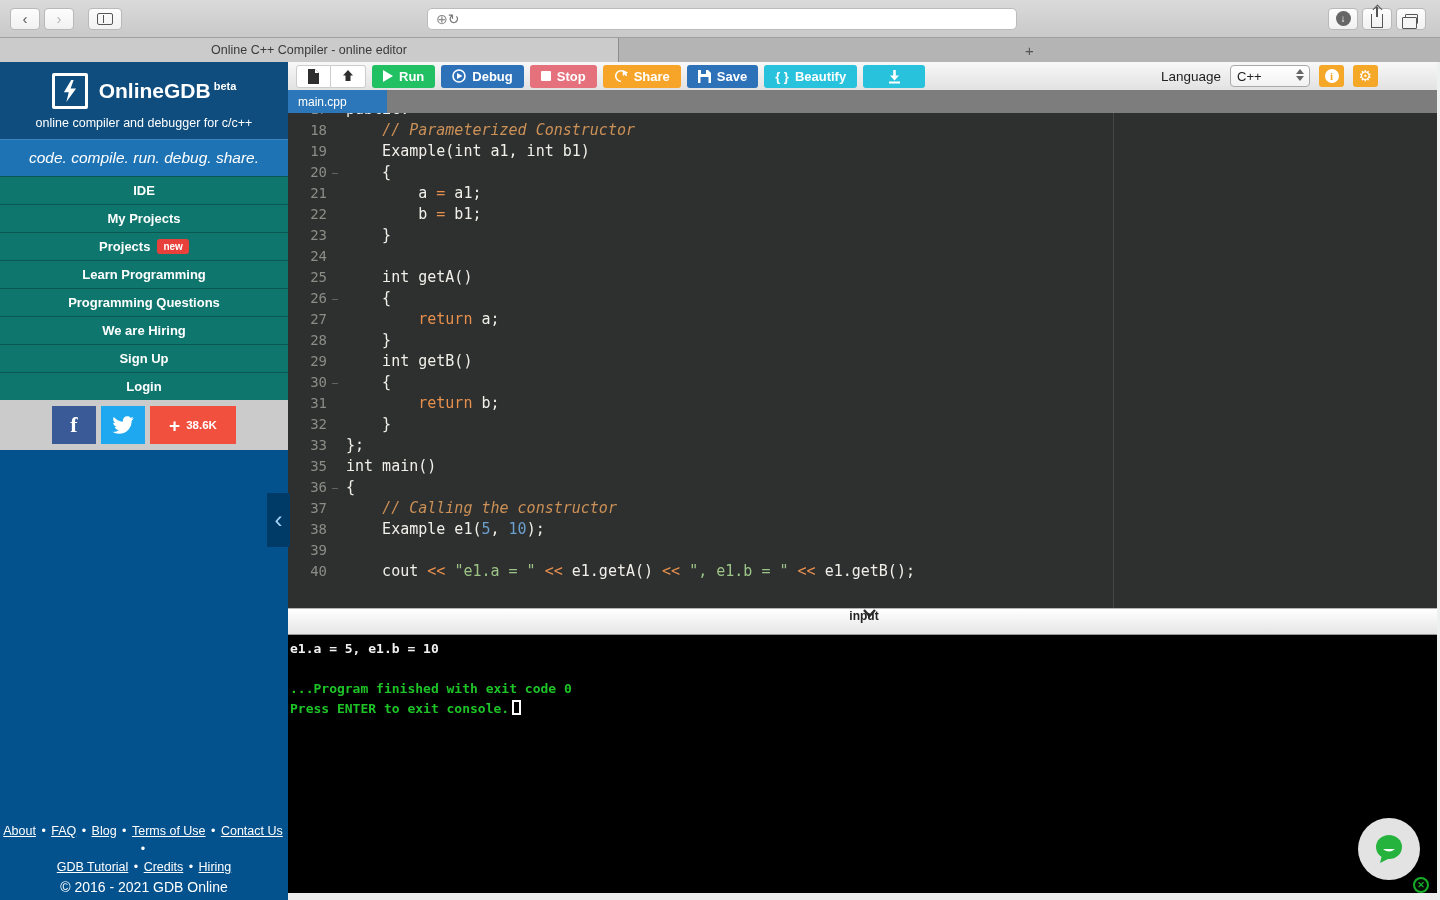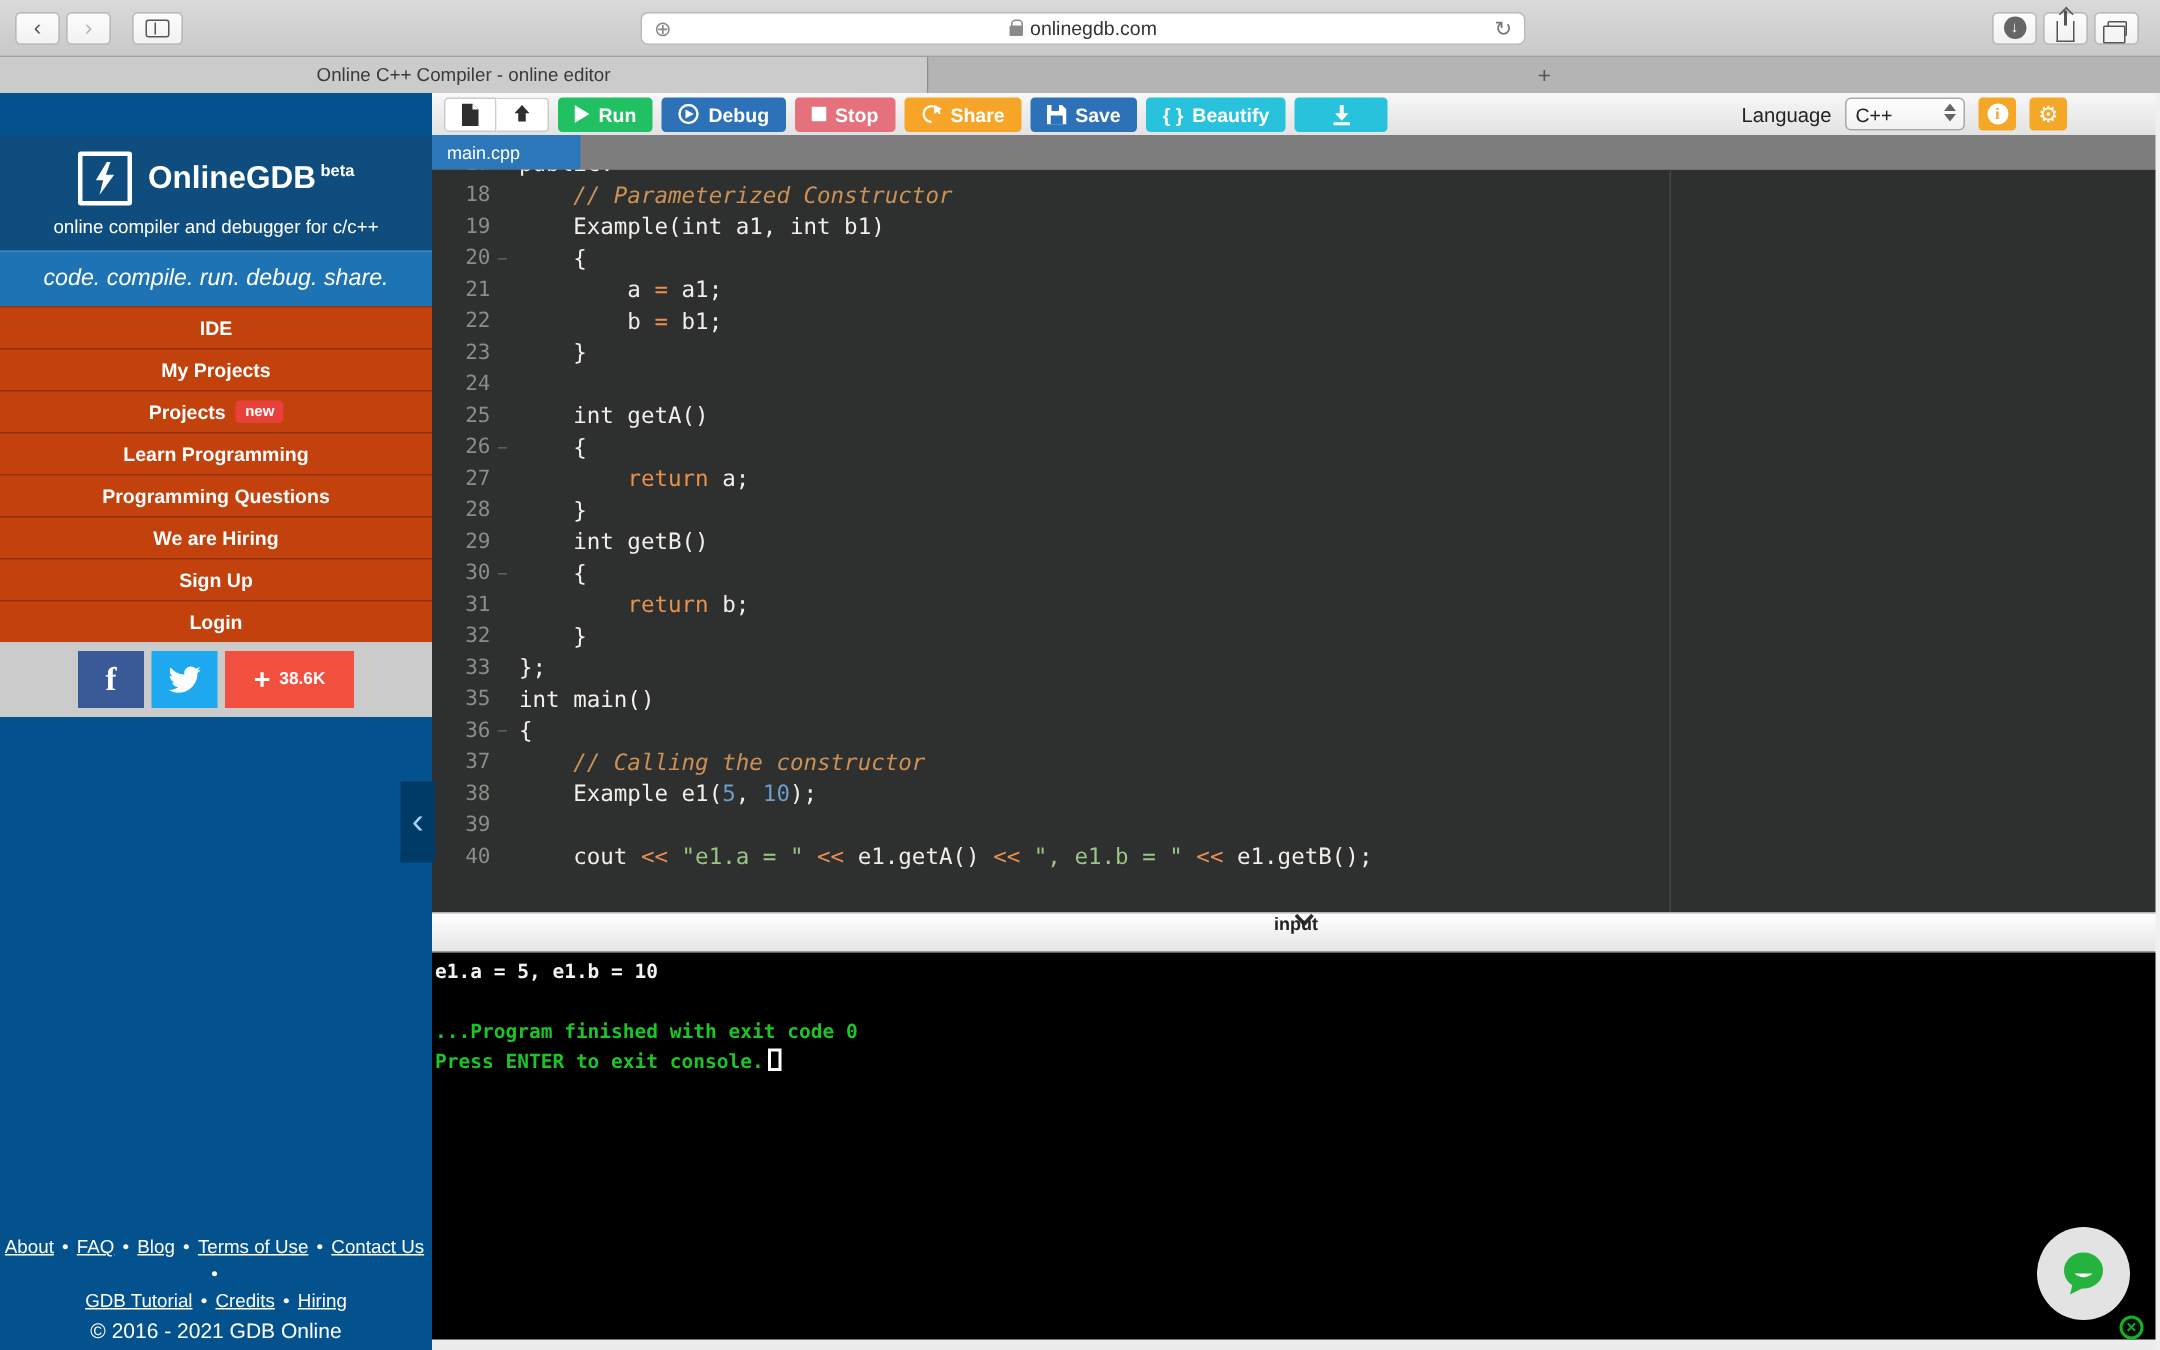"onlinegdb.com" span.url-center { html: <span> <span></span> <span>onlinegdb.com</span> </span> -> none }
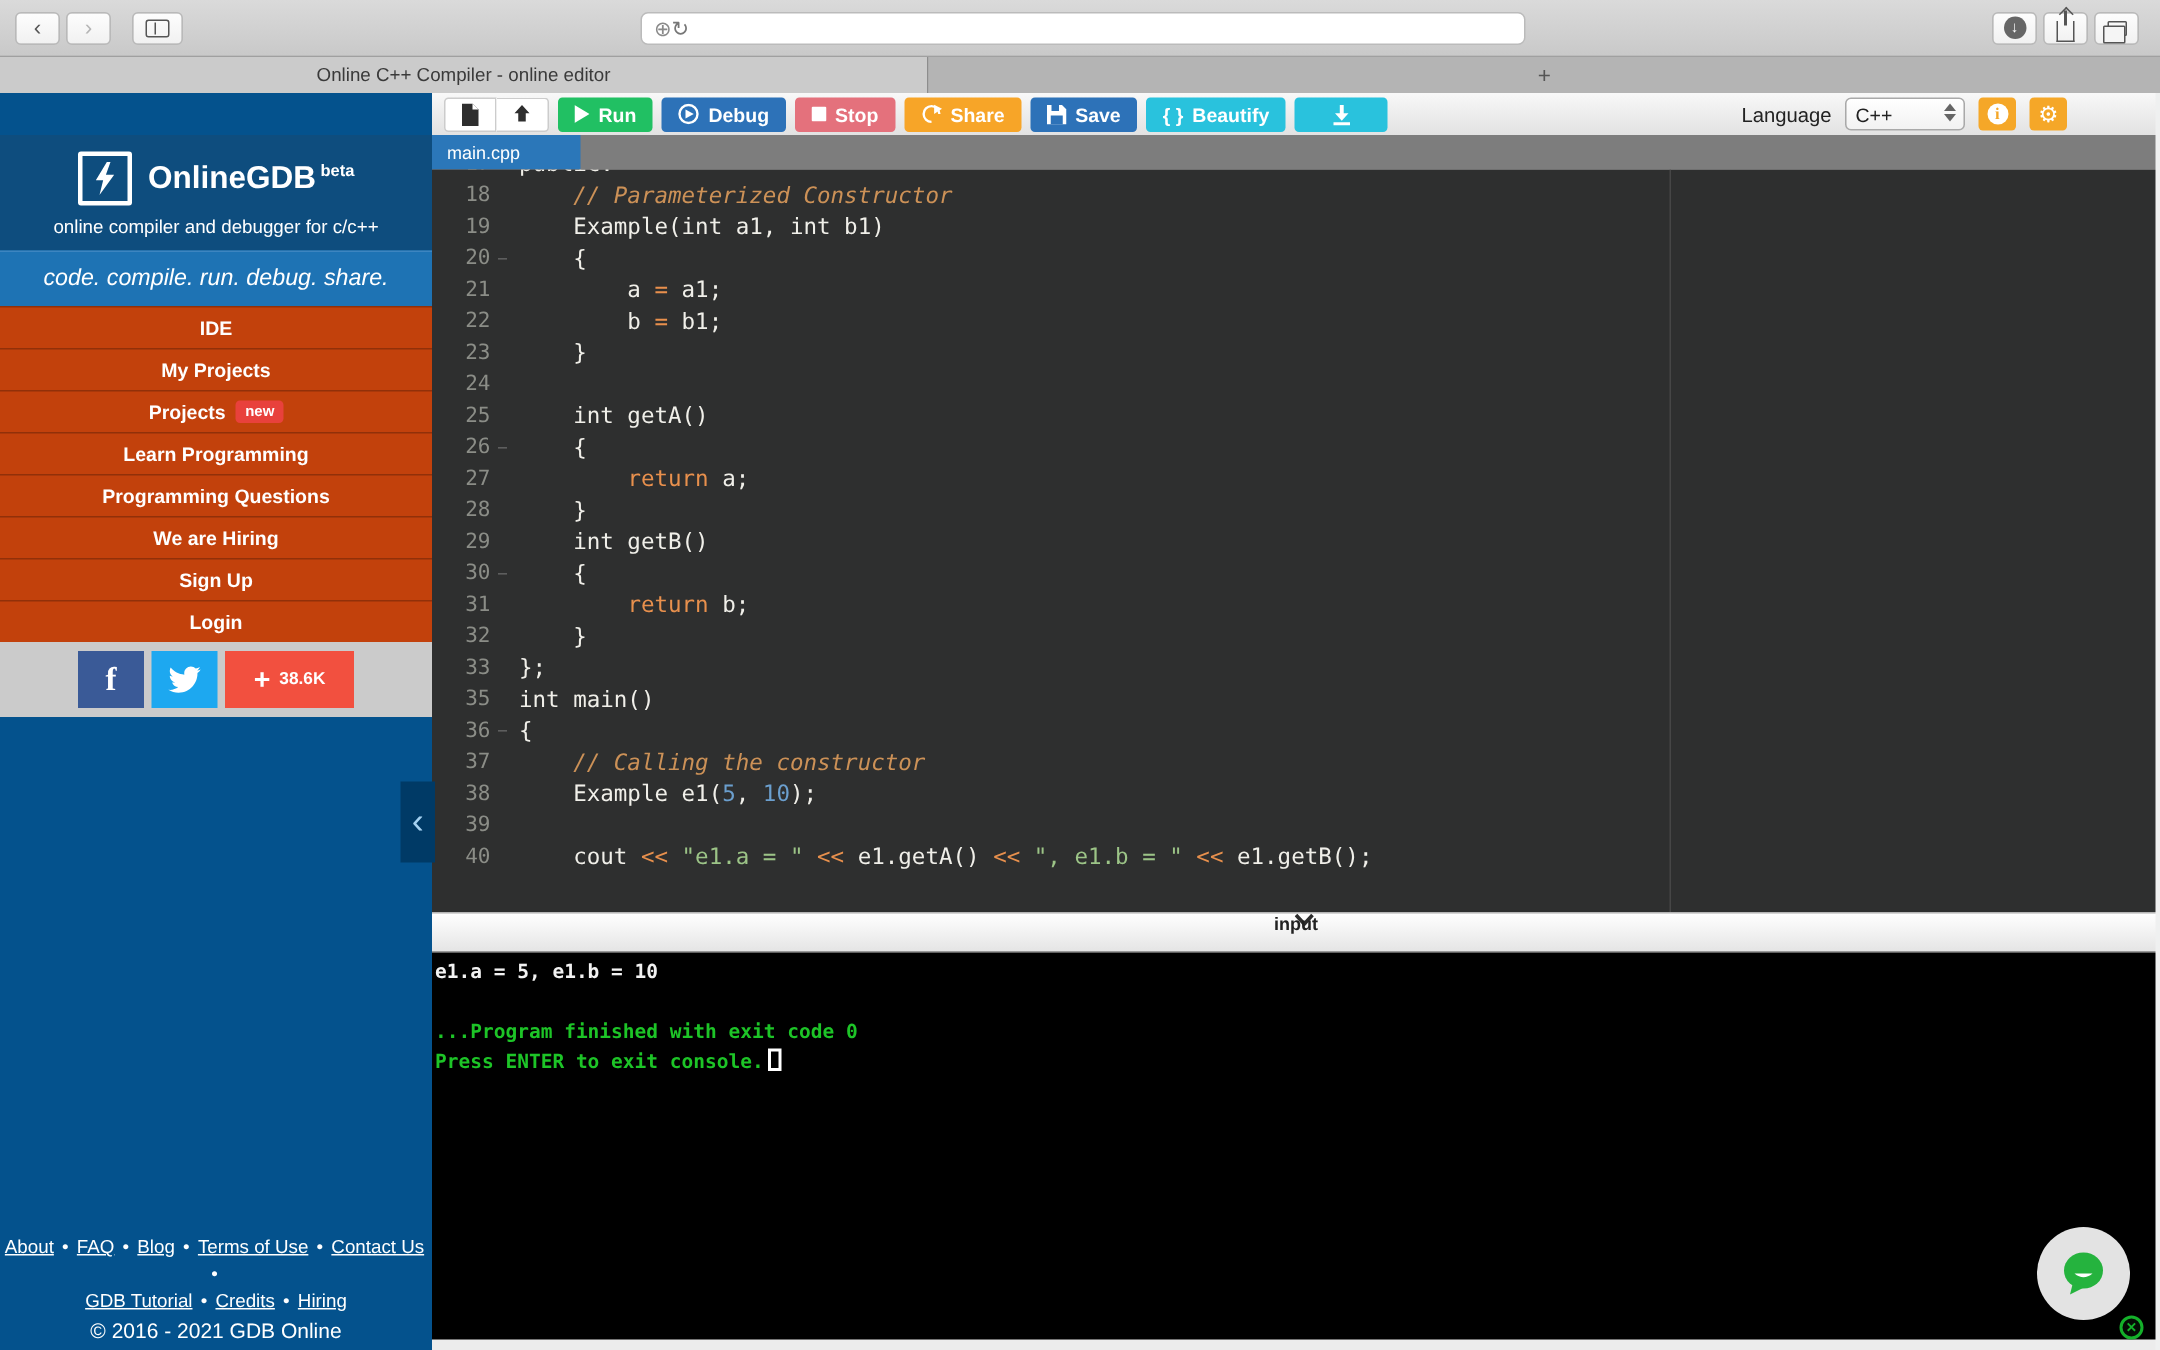"OnlineGDB beta" .brand { margin-top: 28px -> none }
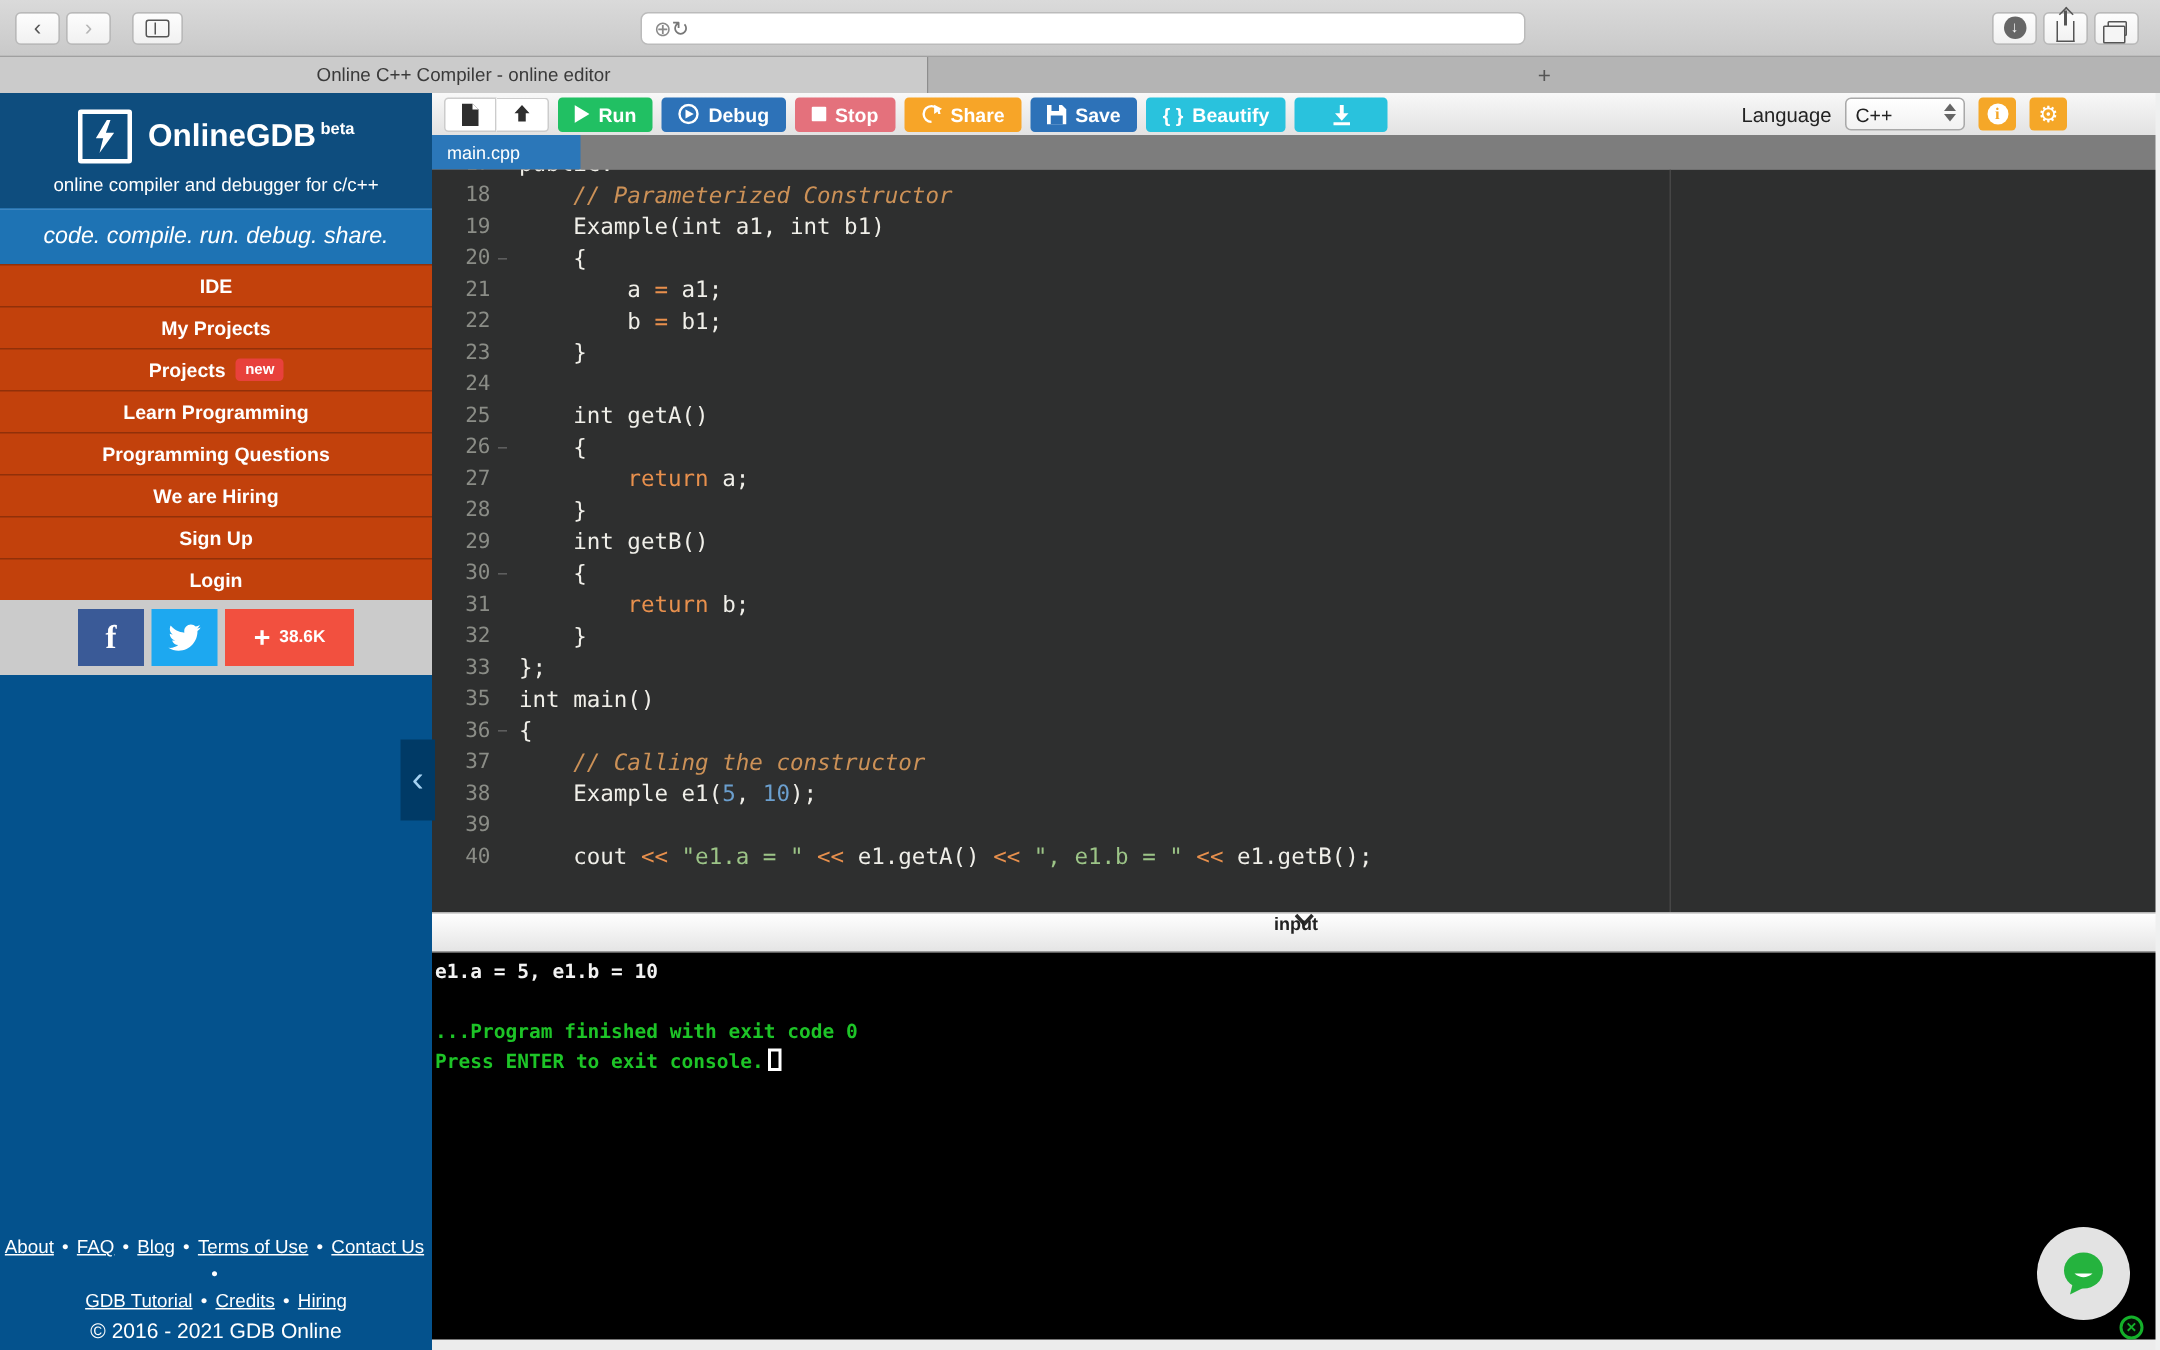"IDE" .menu { background: #c2410c -> #0f766e }
